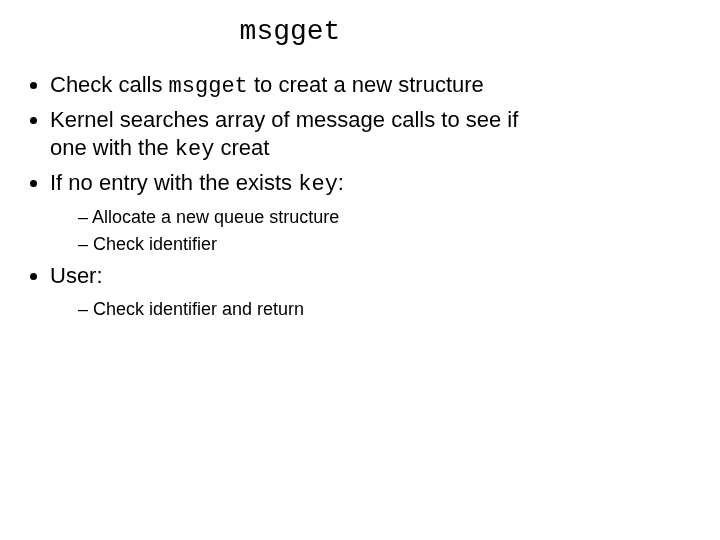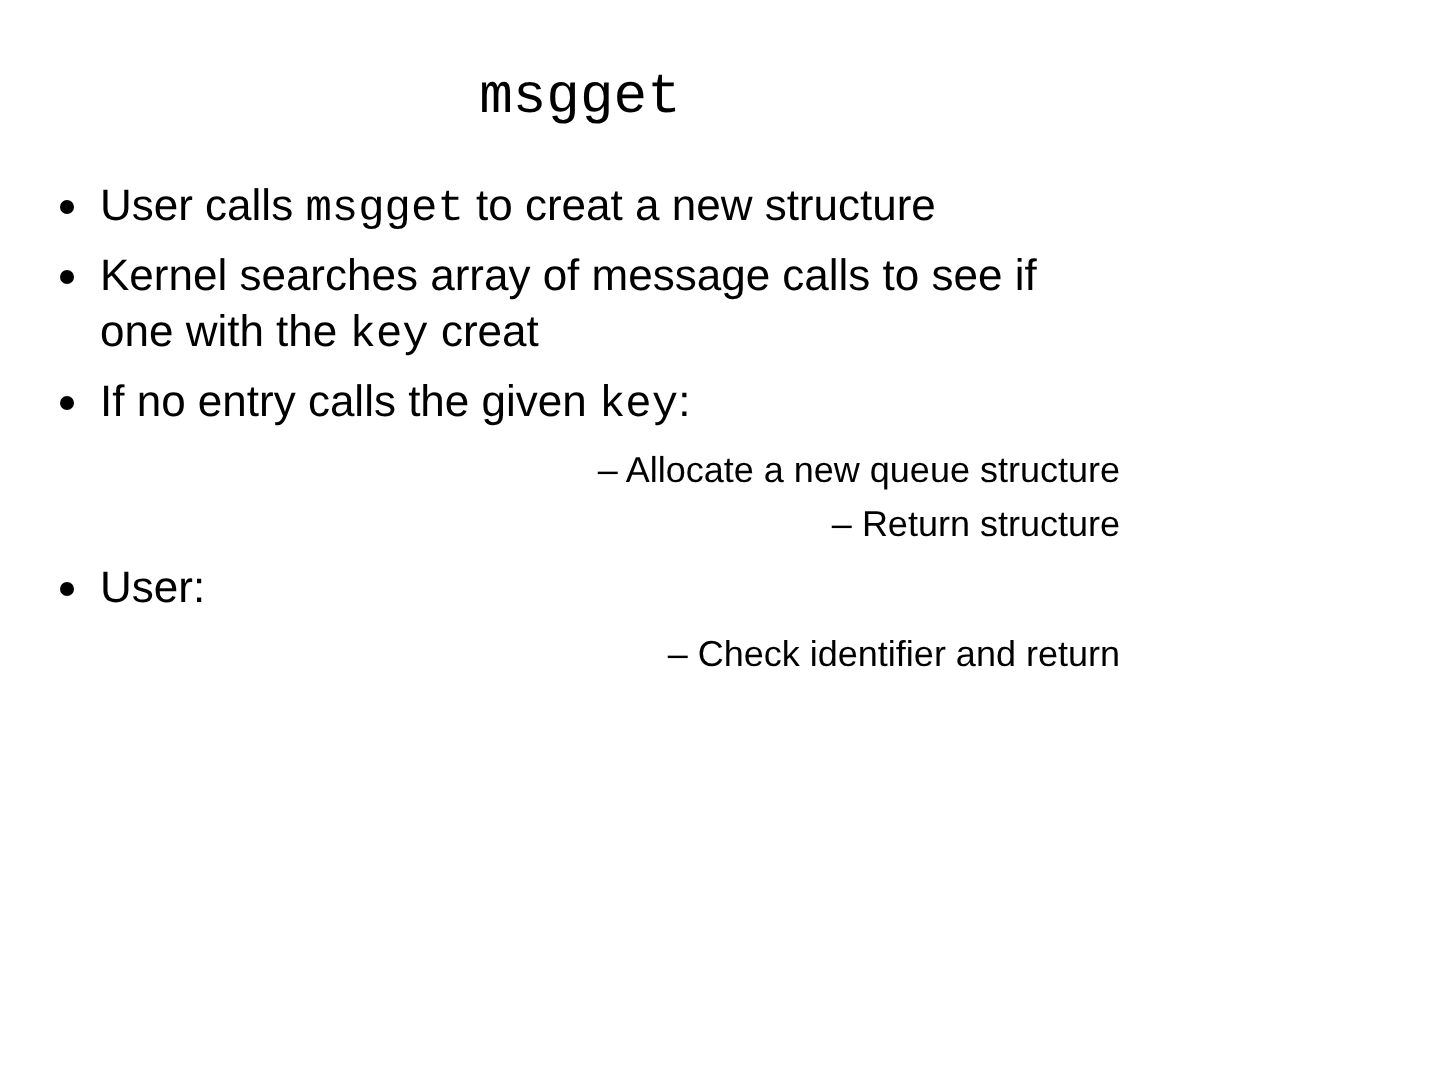"msgget" .slide { padding: 28px 20px 20px 20px -> 10px 20px 20px 20px }
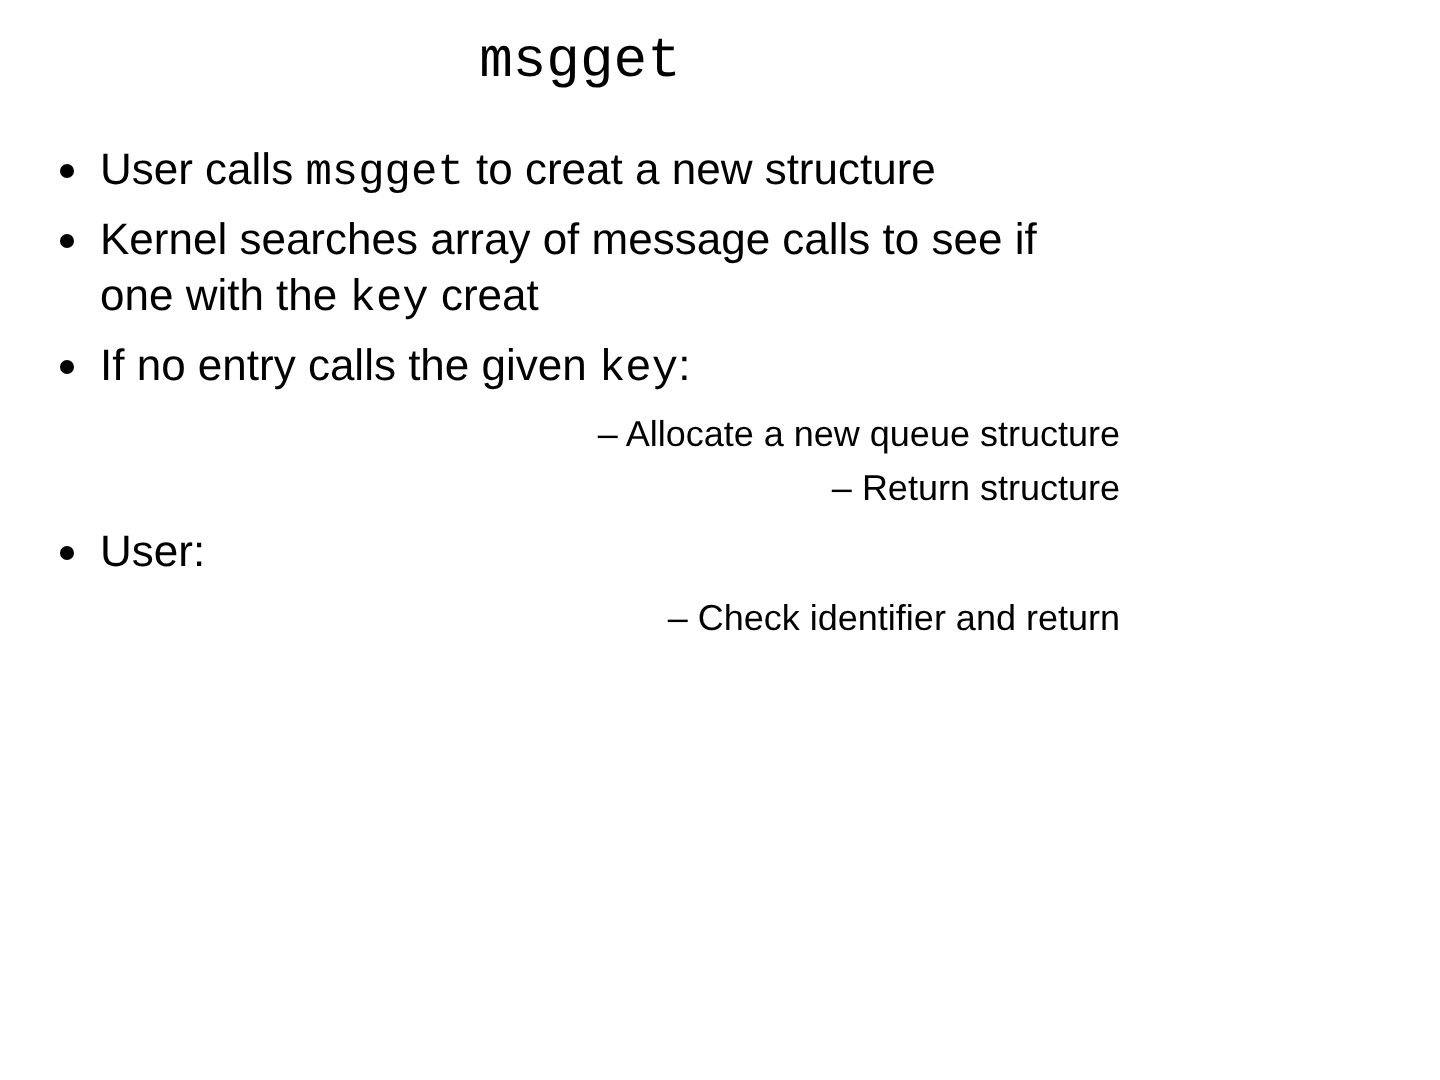"User calls" span { text: User -> Check }
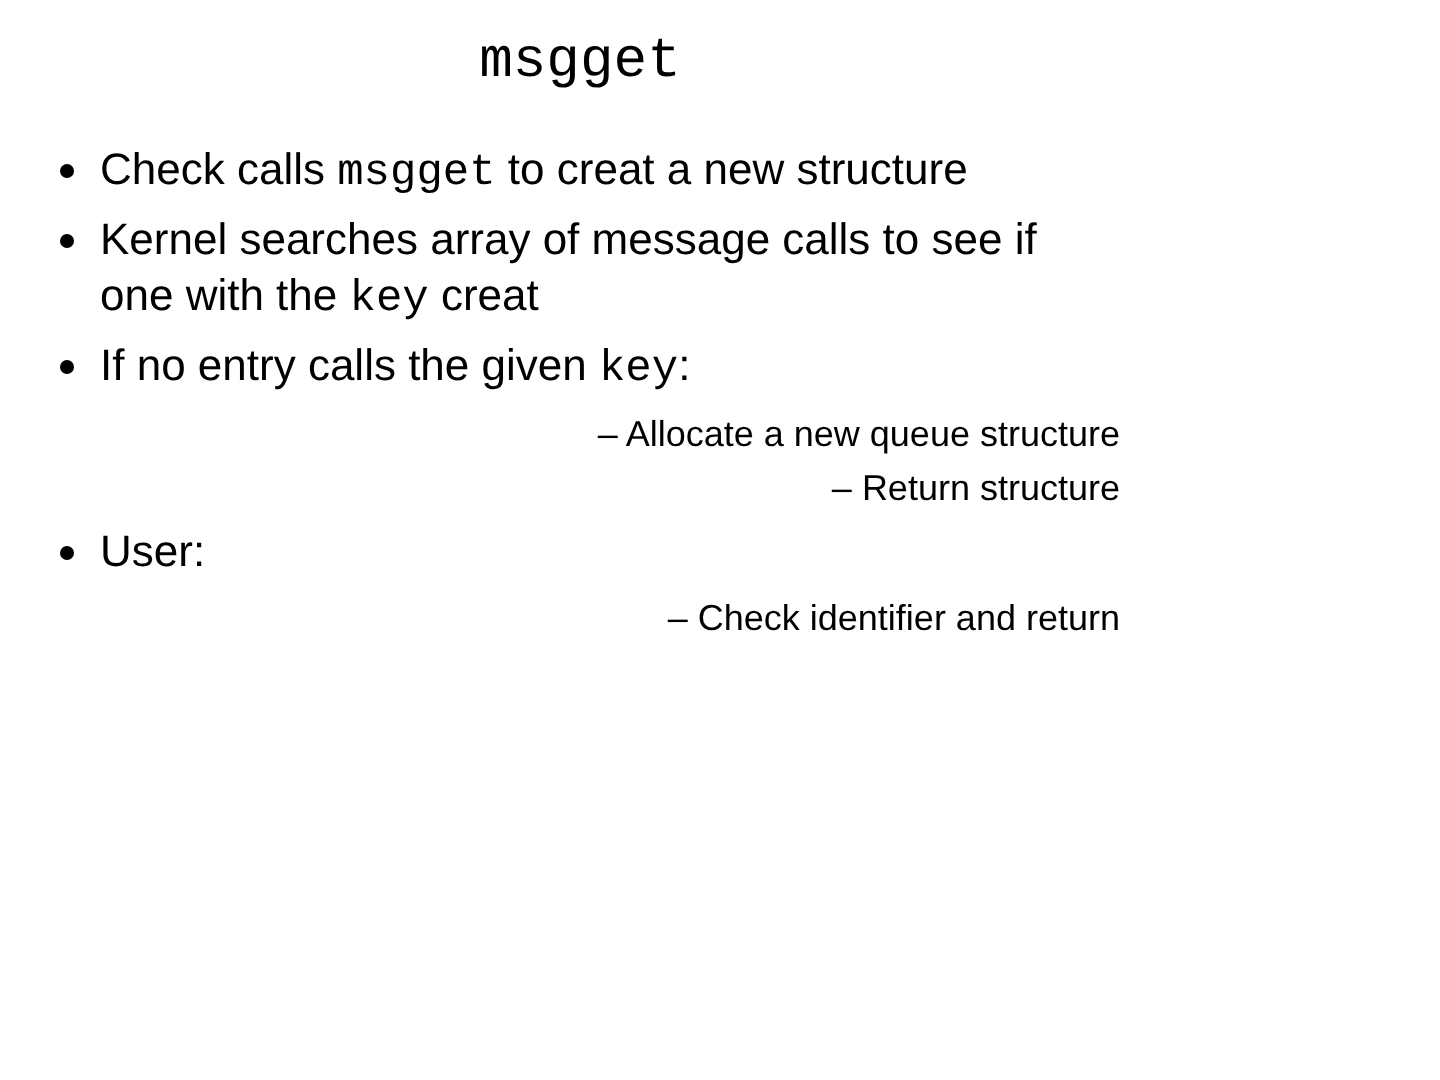"If no entry calls the" span { text: calls the given -> with the exists }
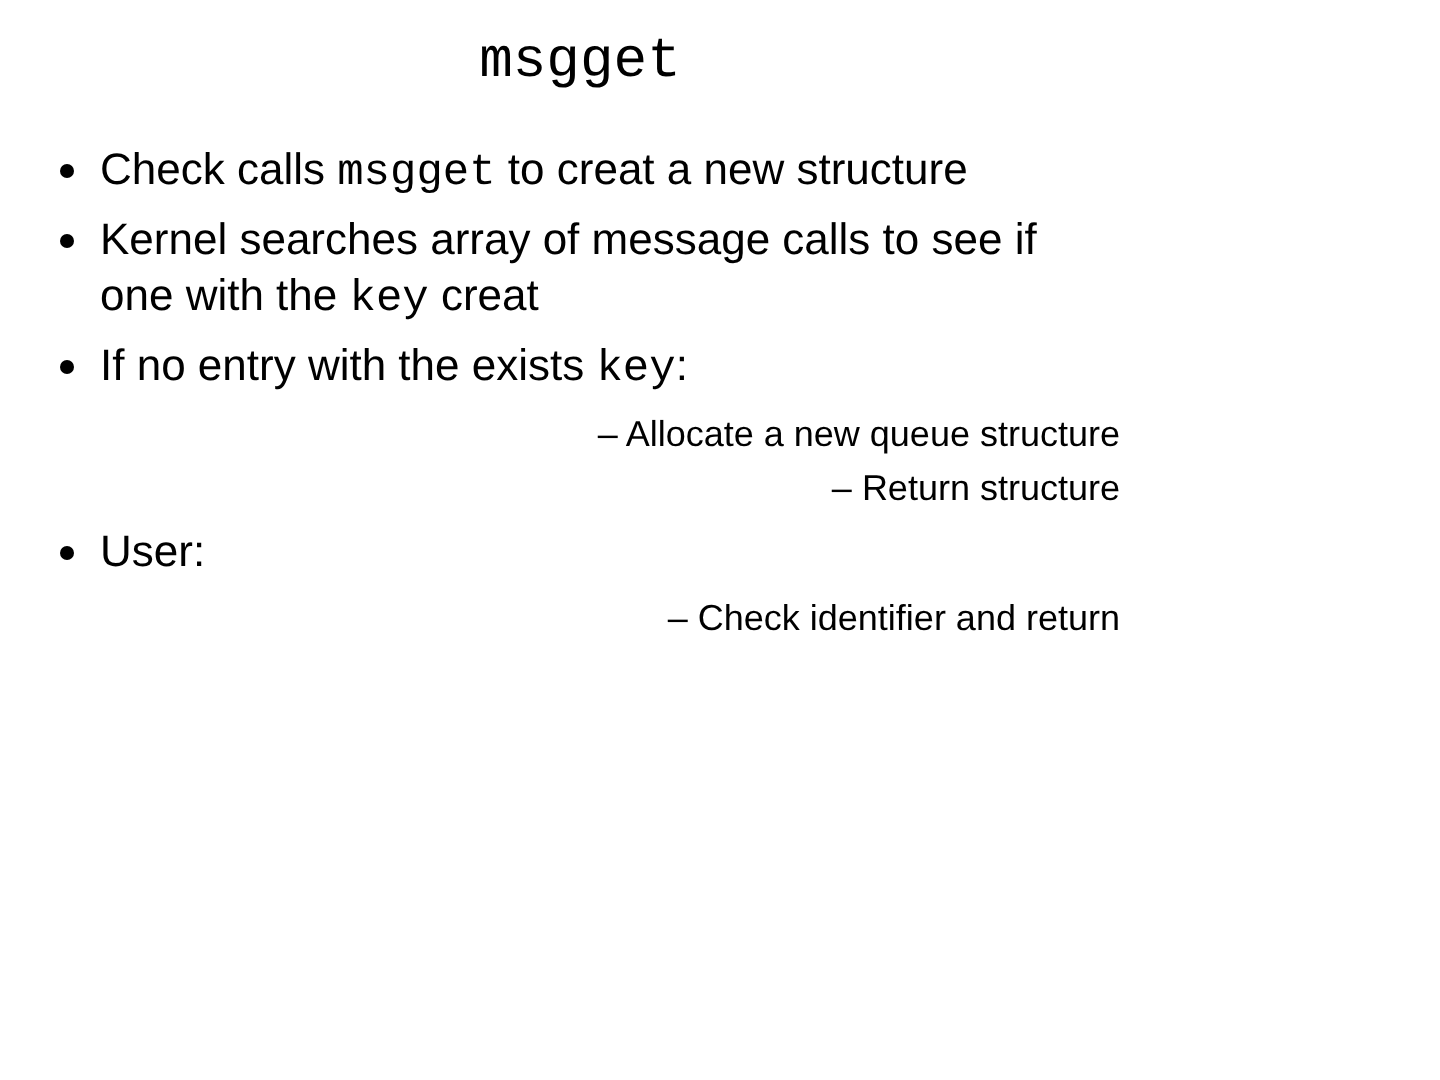"Allocate a new queue structure" ul.level2 > li { text-align: right -> none }
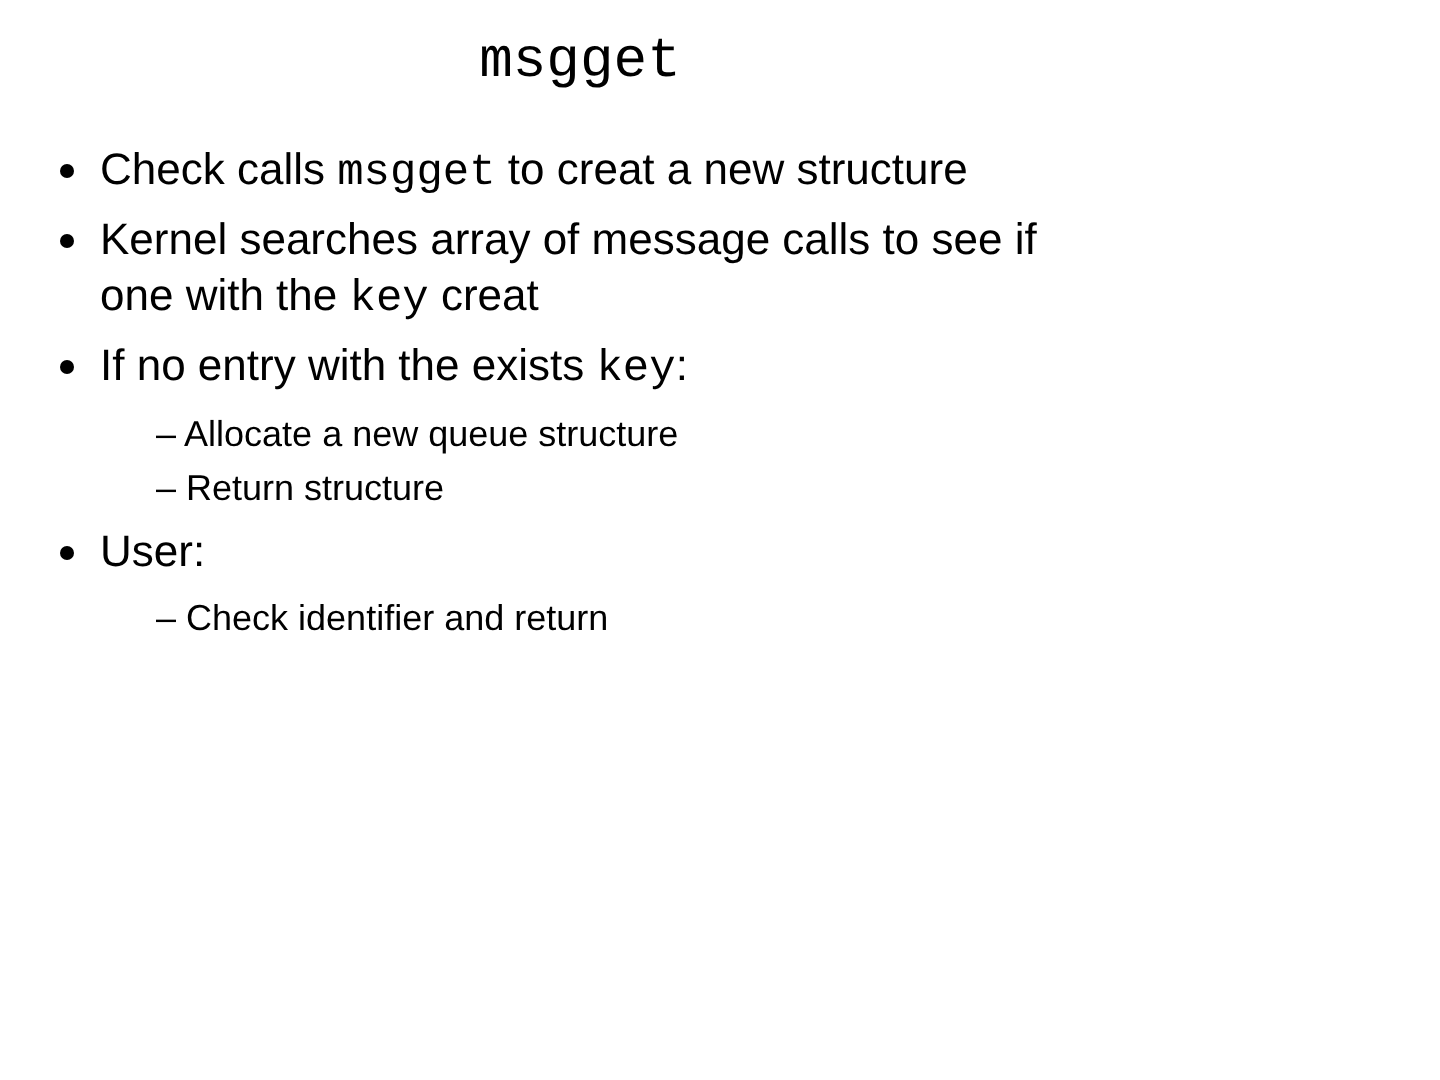"Return structure" li { text: Return structure -> Check identifier }
